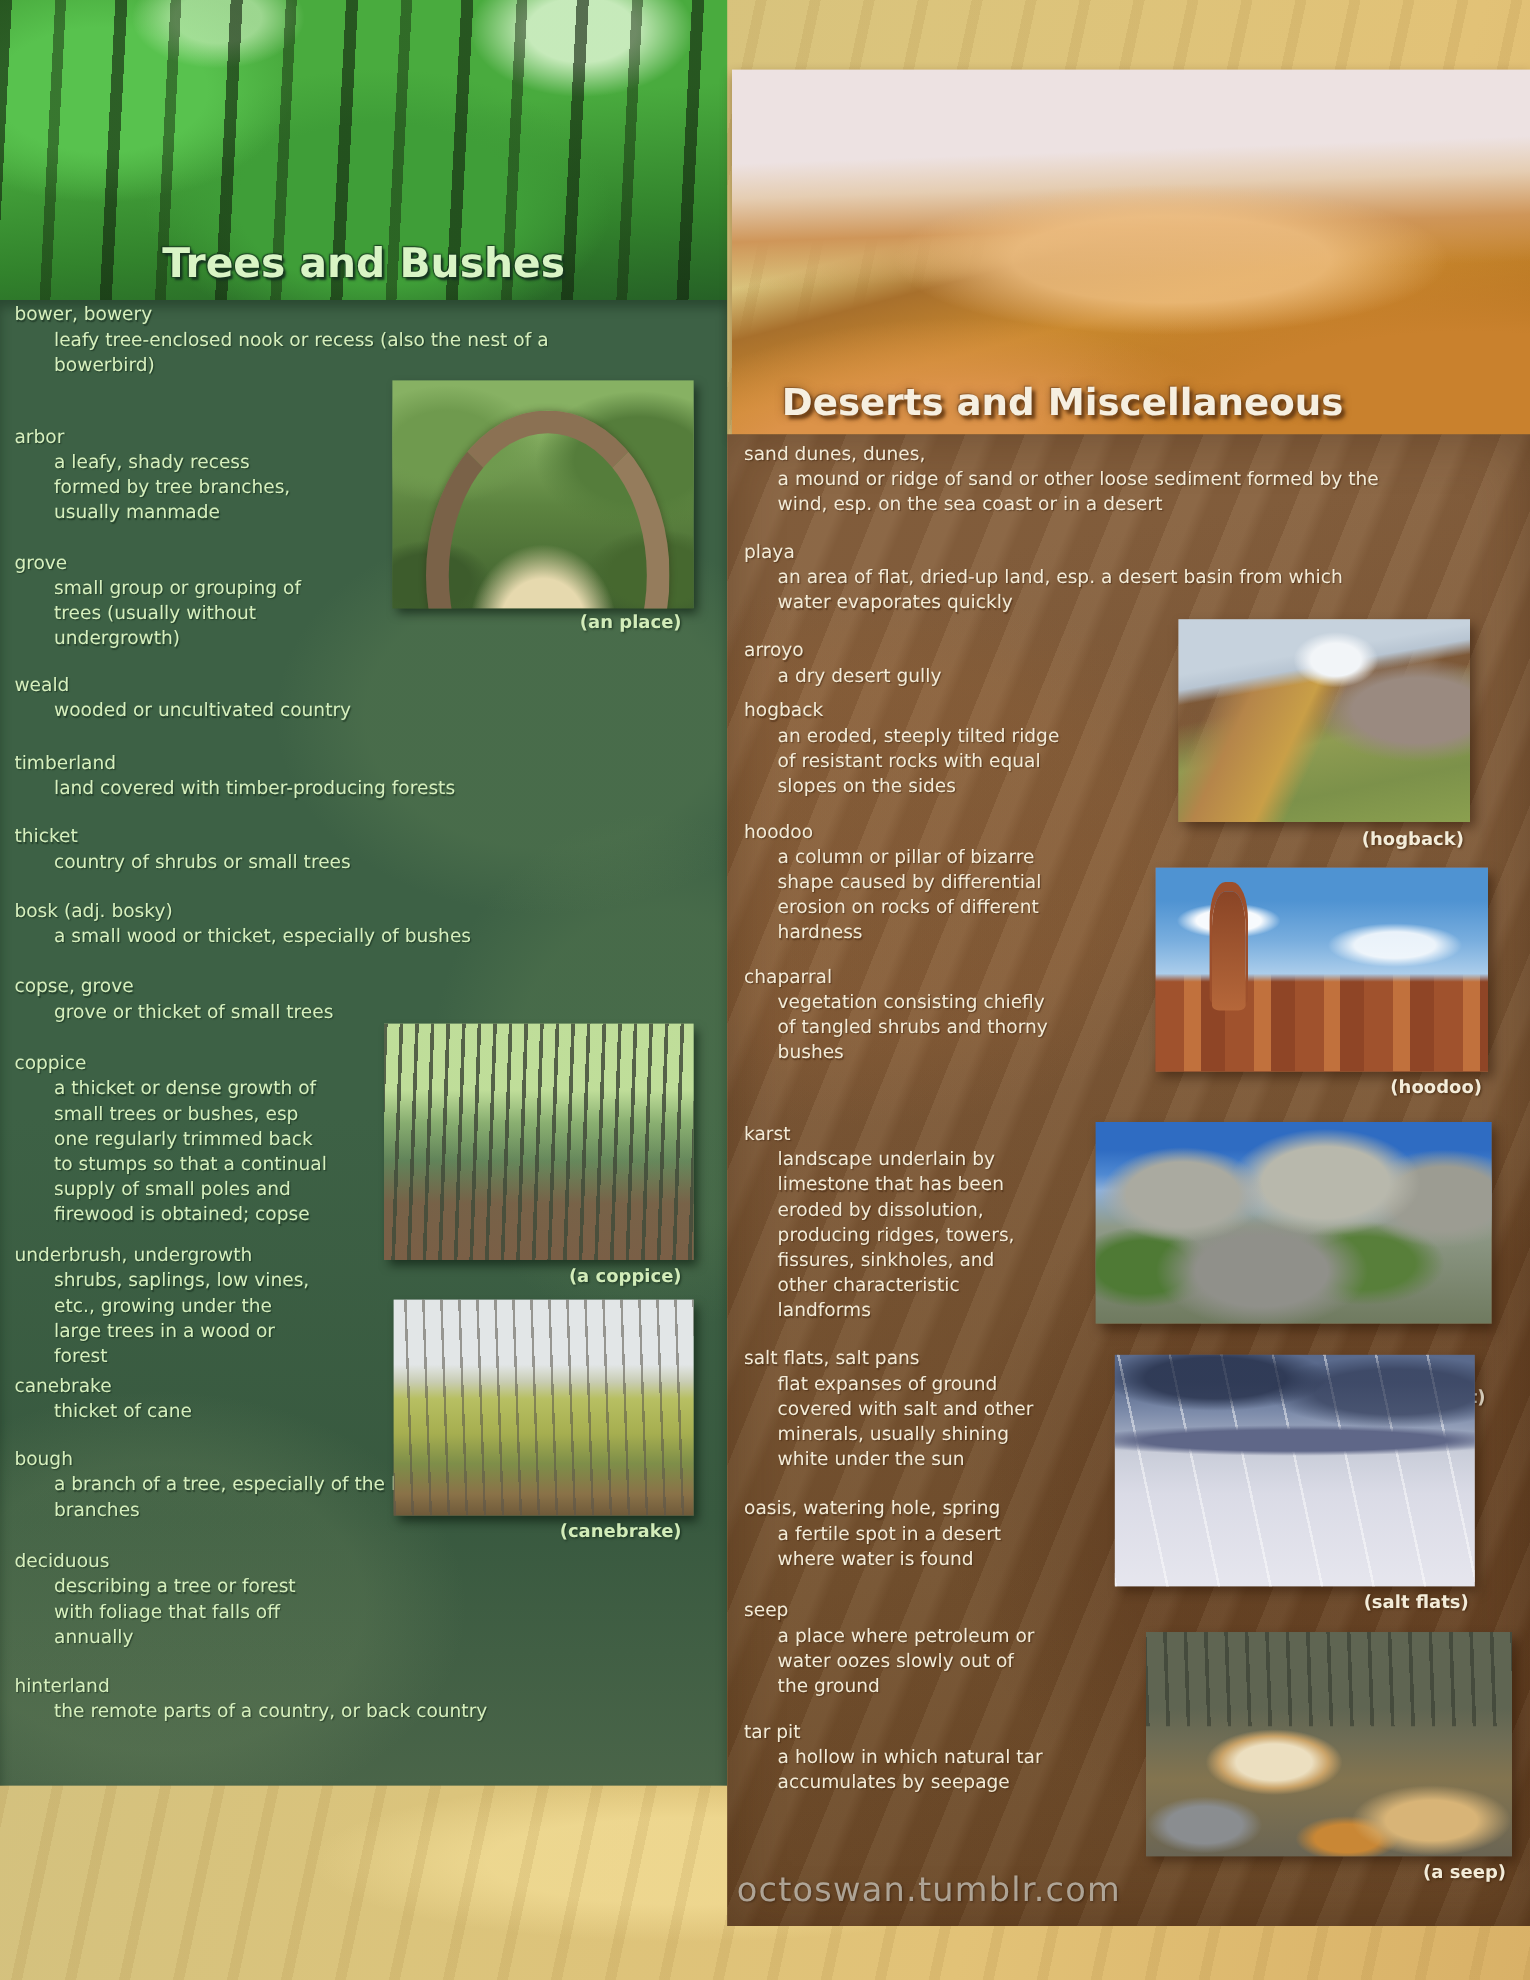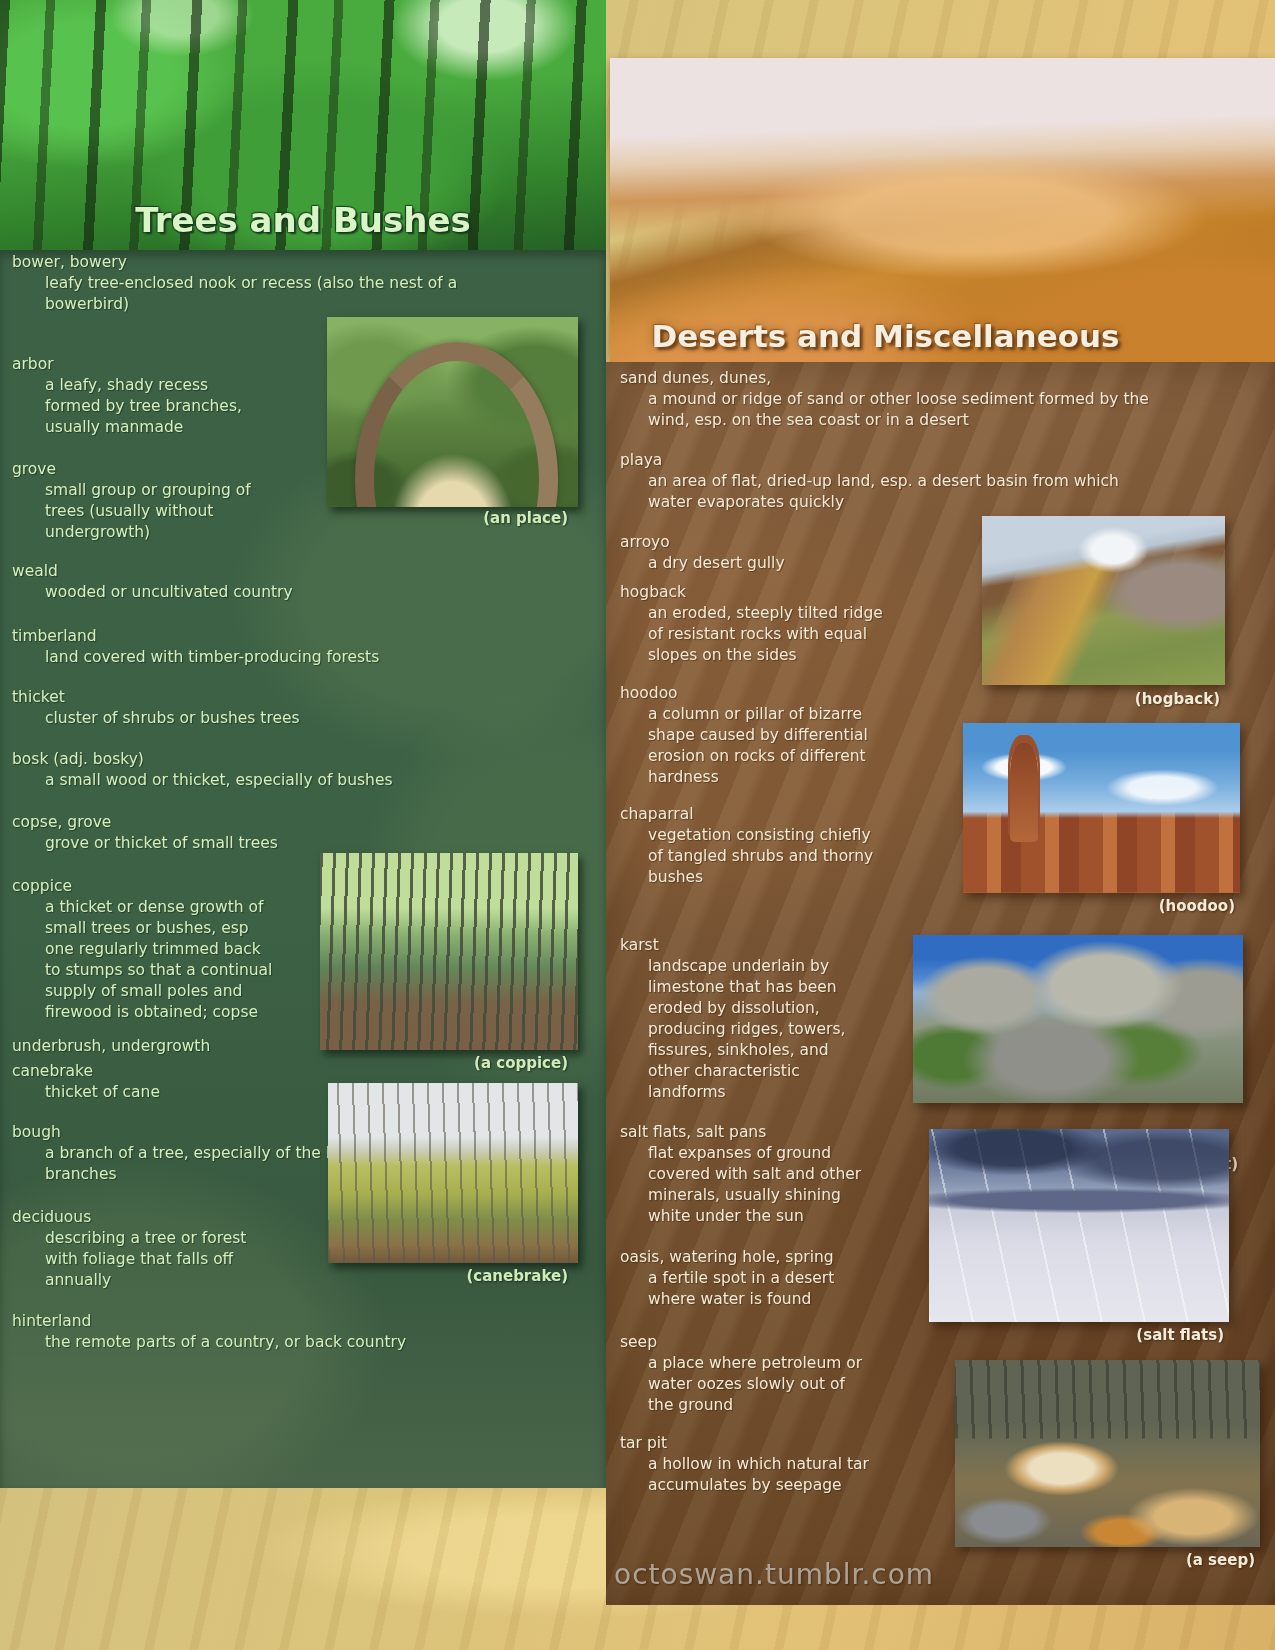"cluster of shrubs or bushes" div.definition { text: cluster of shrubs or bushes -> country of shrubs or small }
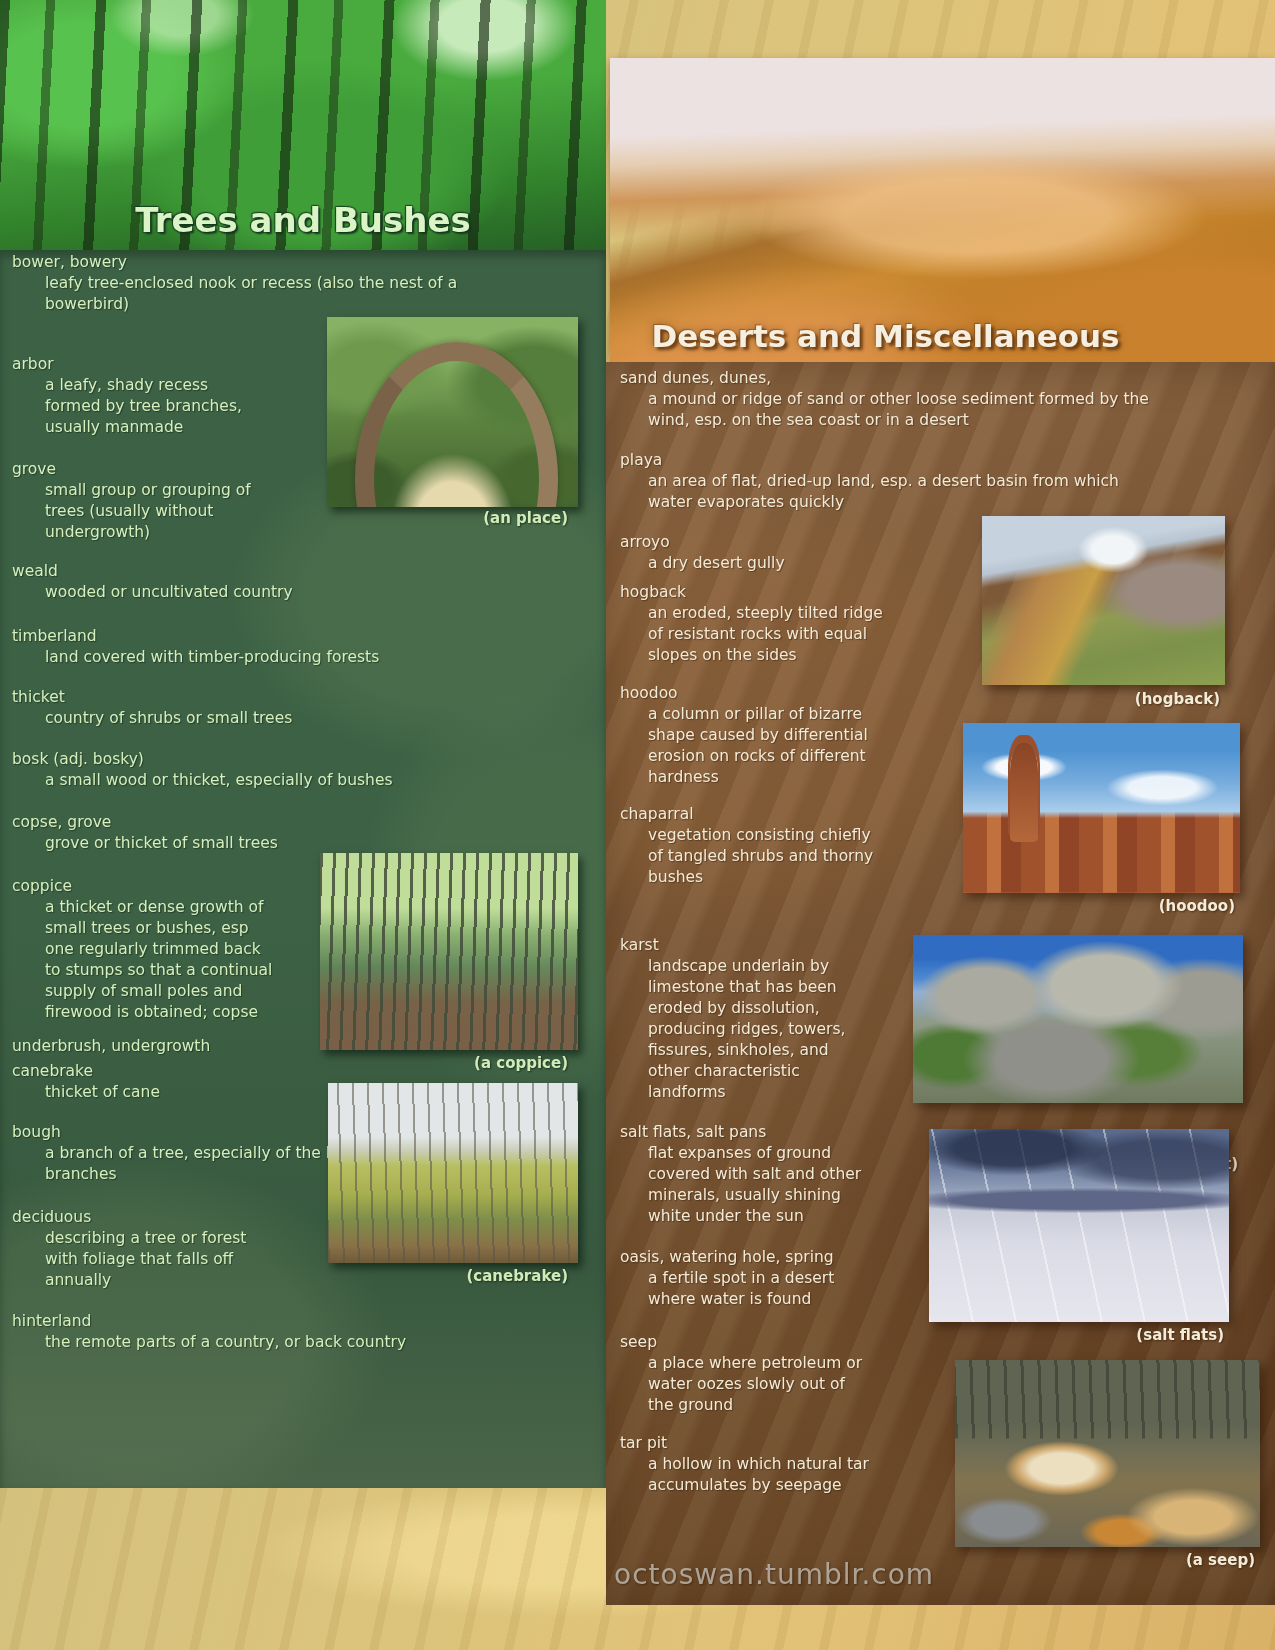"shrubs, saplings, low vines," div.definition { html: none -> <div>shrubs, saplings, low vines, etc., growing under the large trees in a wood or forest</div> }
